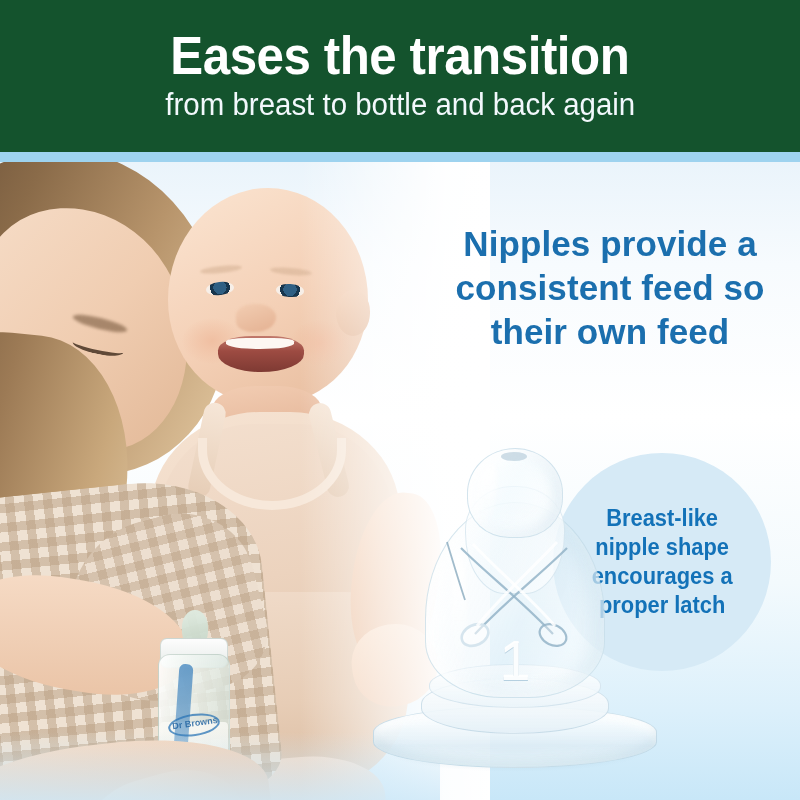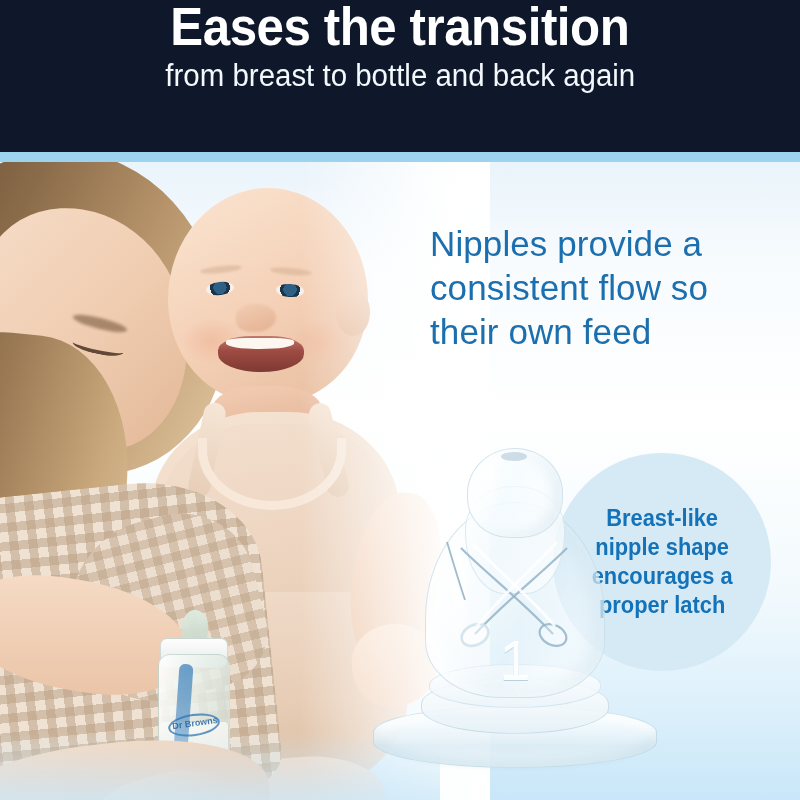"Eases the transition" #banner { background: #0f172a -> #14532d; justify-content: flex-start -> center }
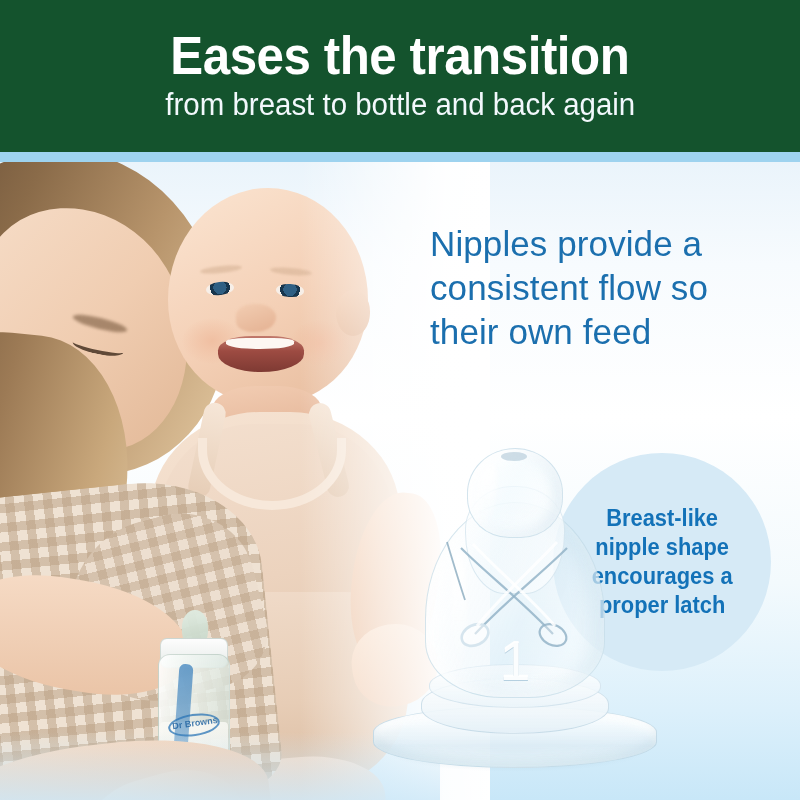"Nipples provide a" #headline { font-weight: 400 -> 700; text-align: none -> center }
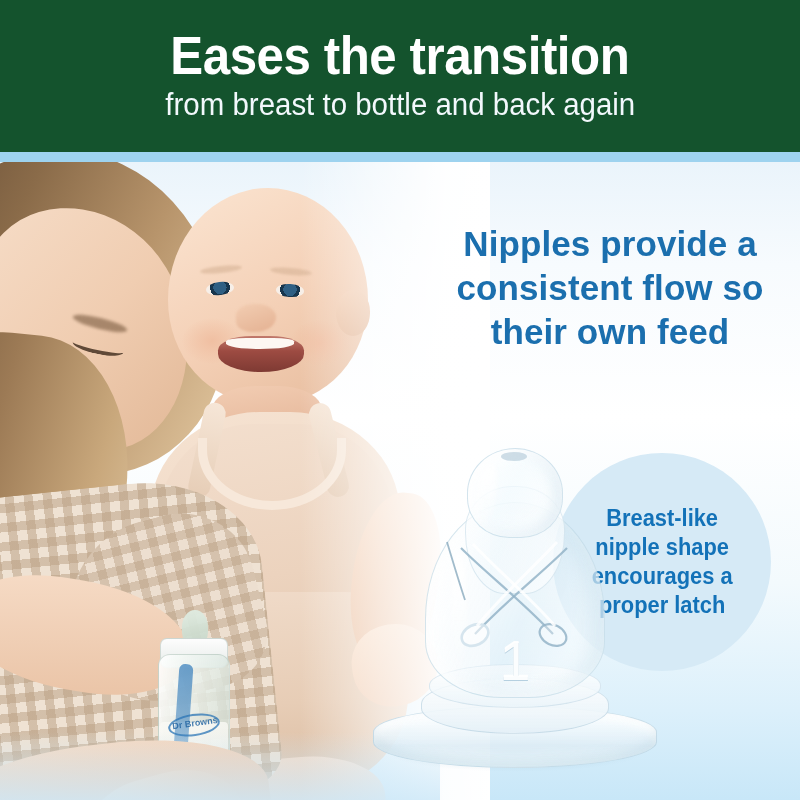"consistent flow so" span.ln { text: flow -> feed }
